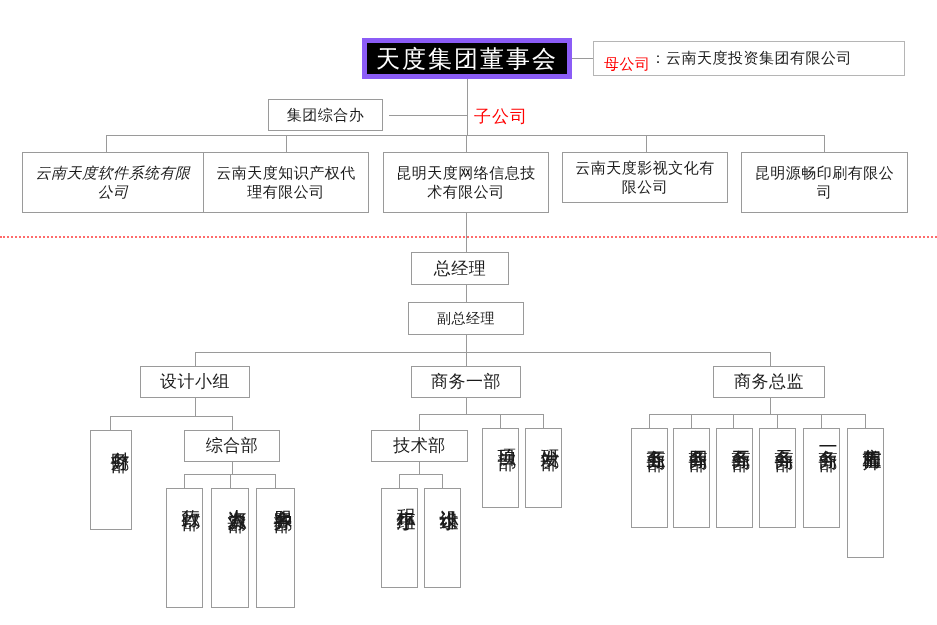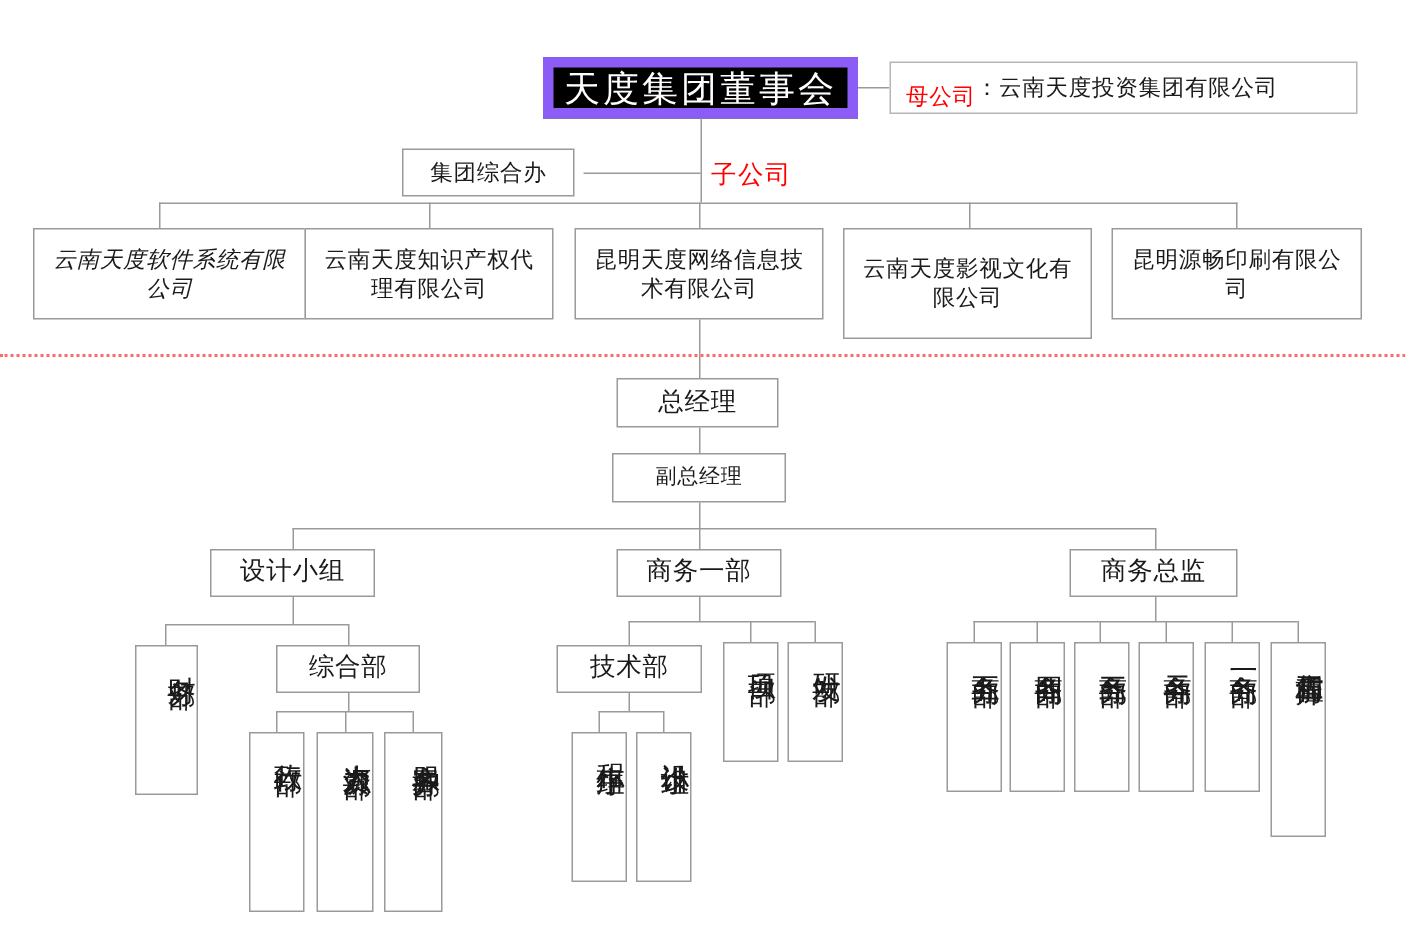"天度集团董事会" .box.title-box { border: 7px solid #8b5cf6 -> 5px solid #8b5cf6 }
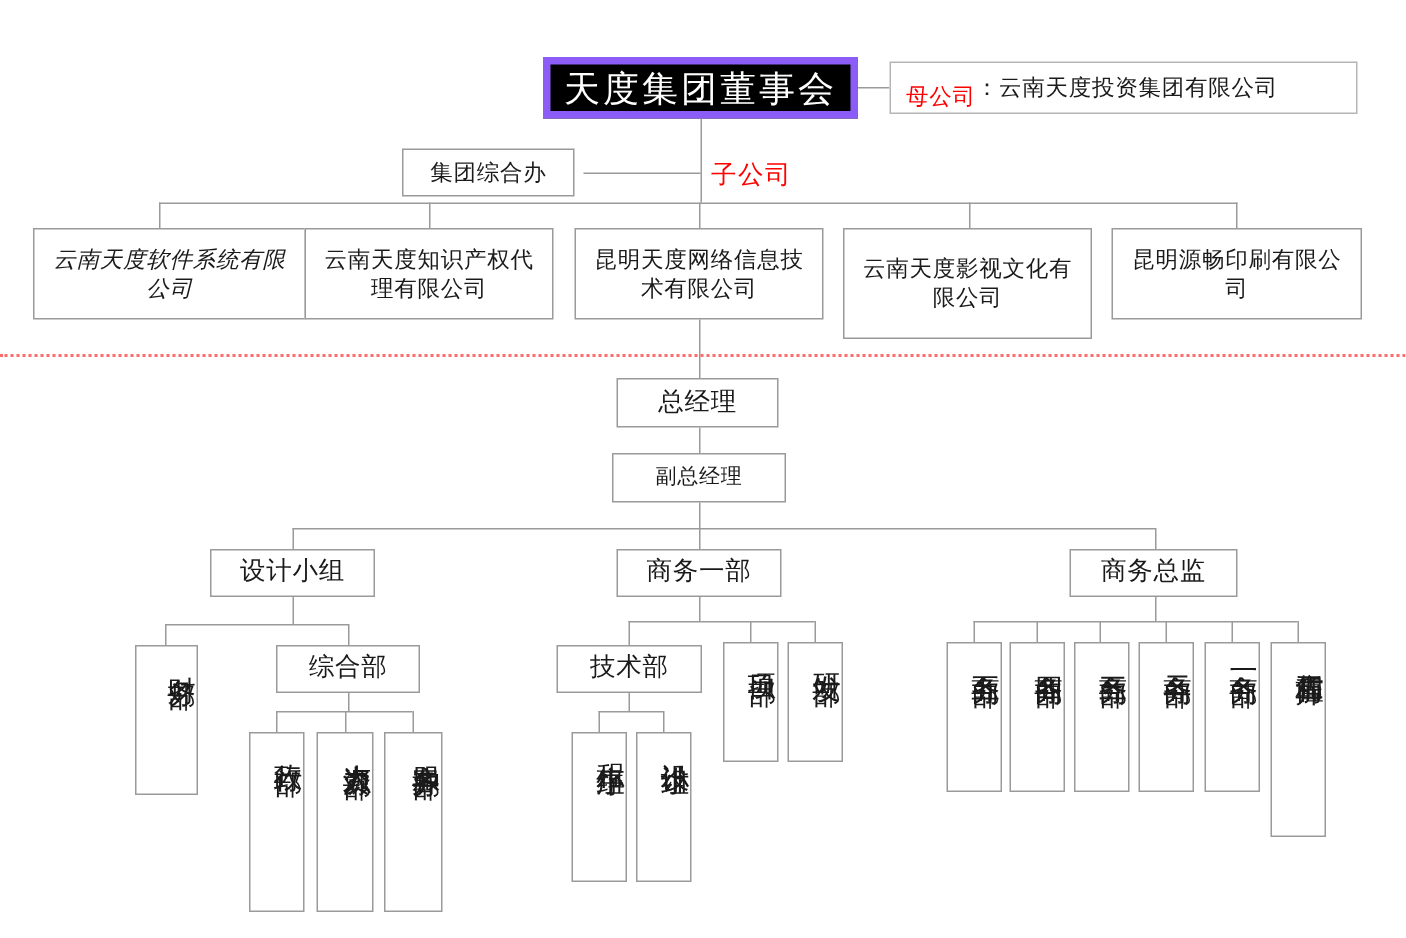"云南天度影视文化有限公司" div.box { height: 74px -> 51px }
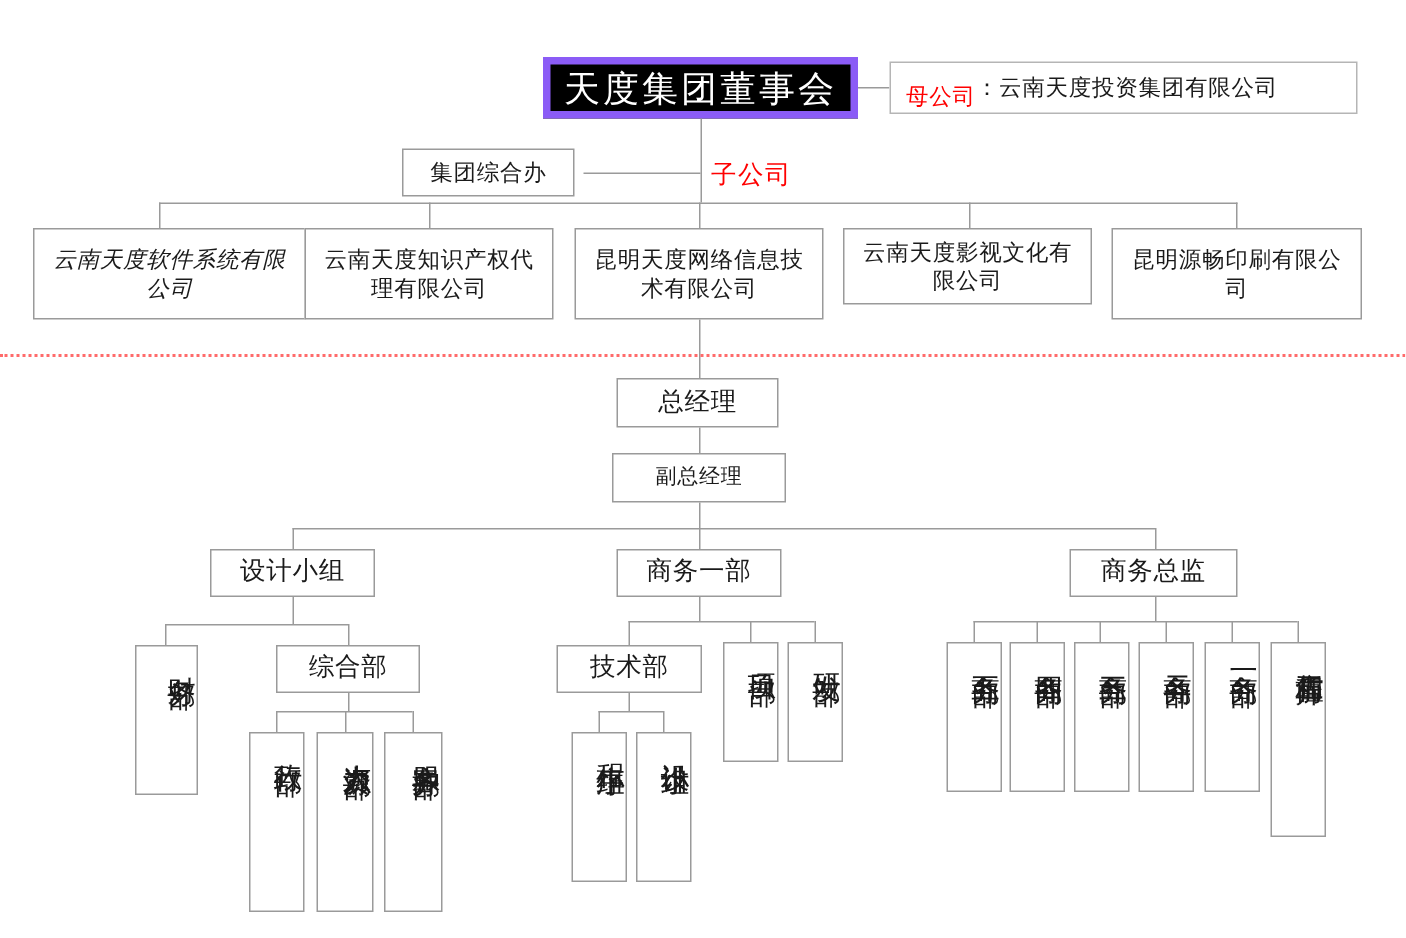"总经理" div.box { width: 108px -> 98px }
